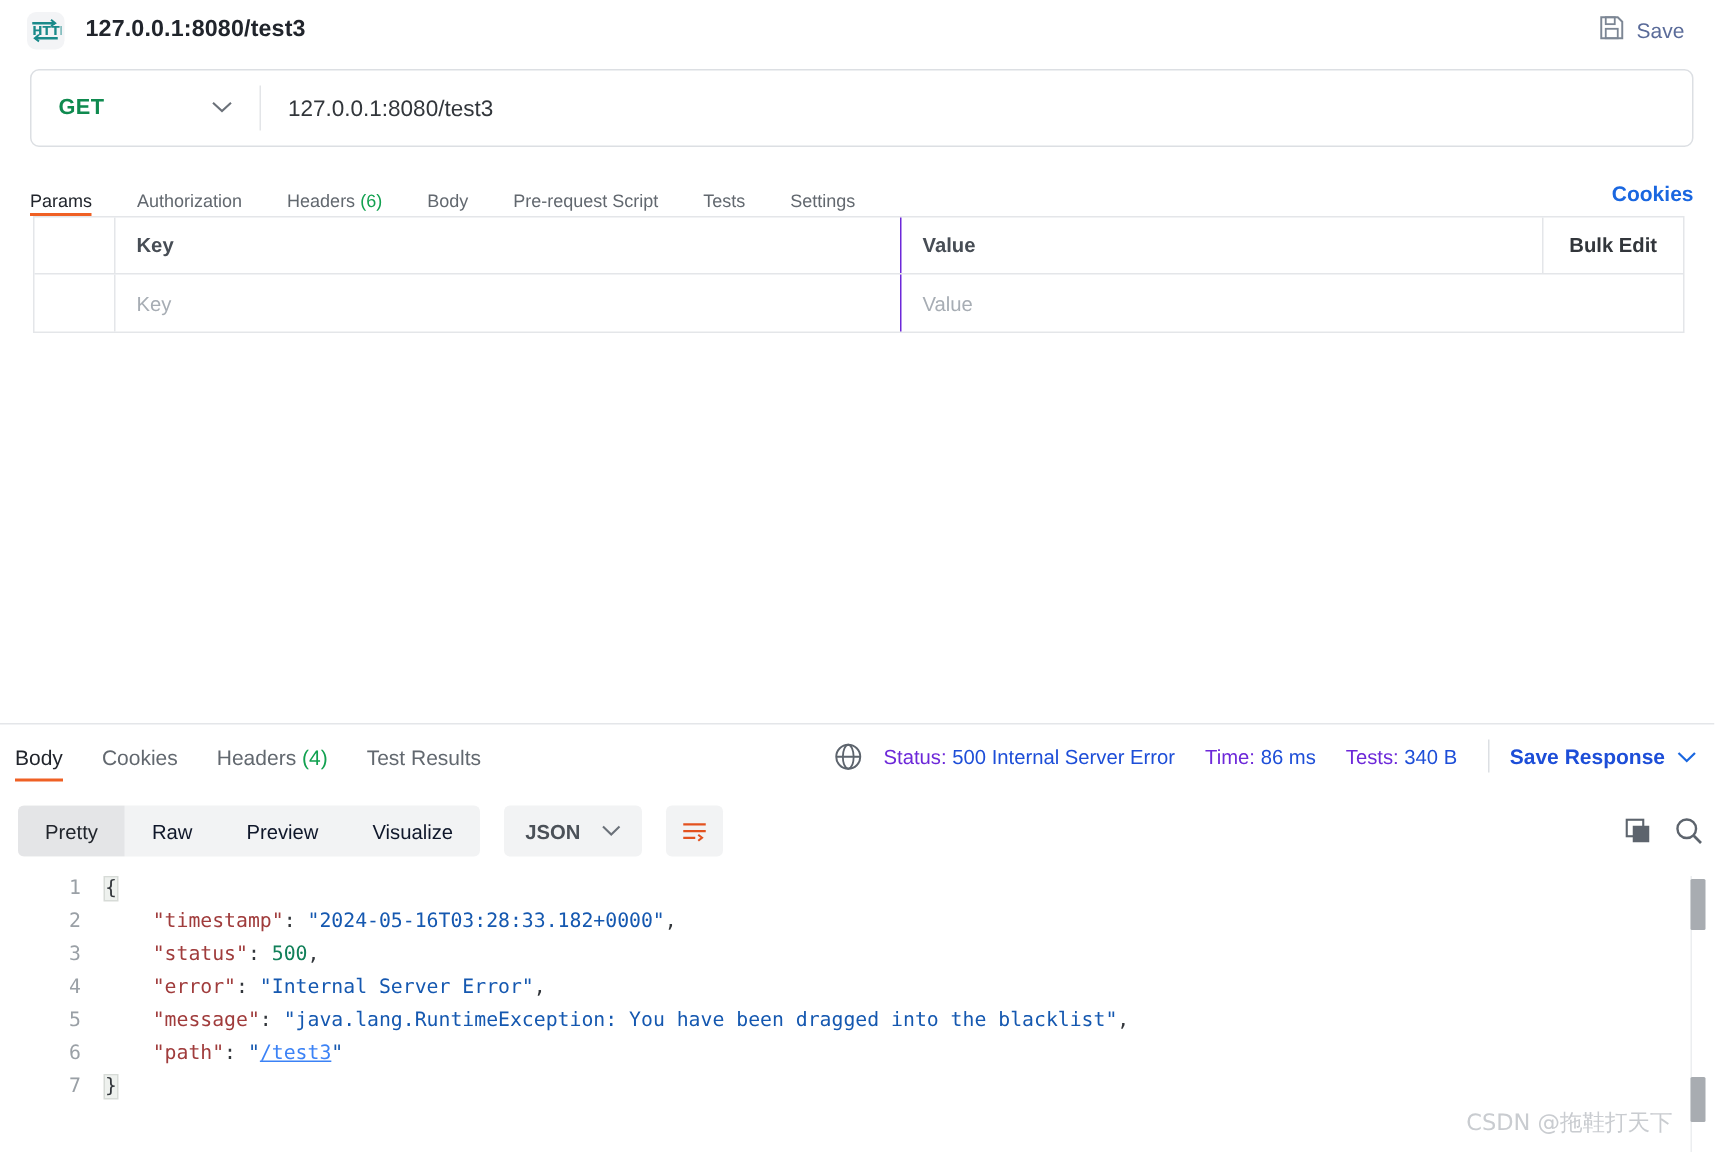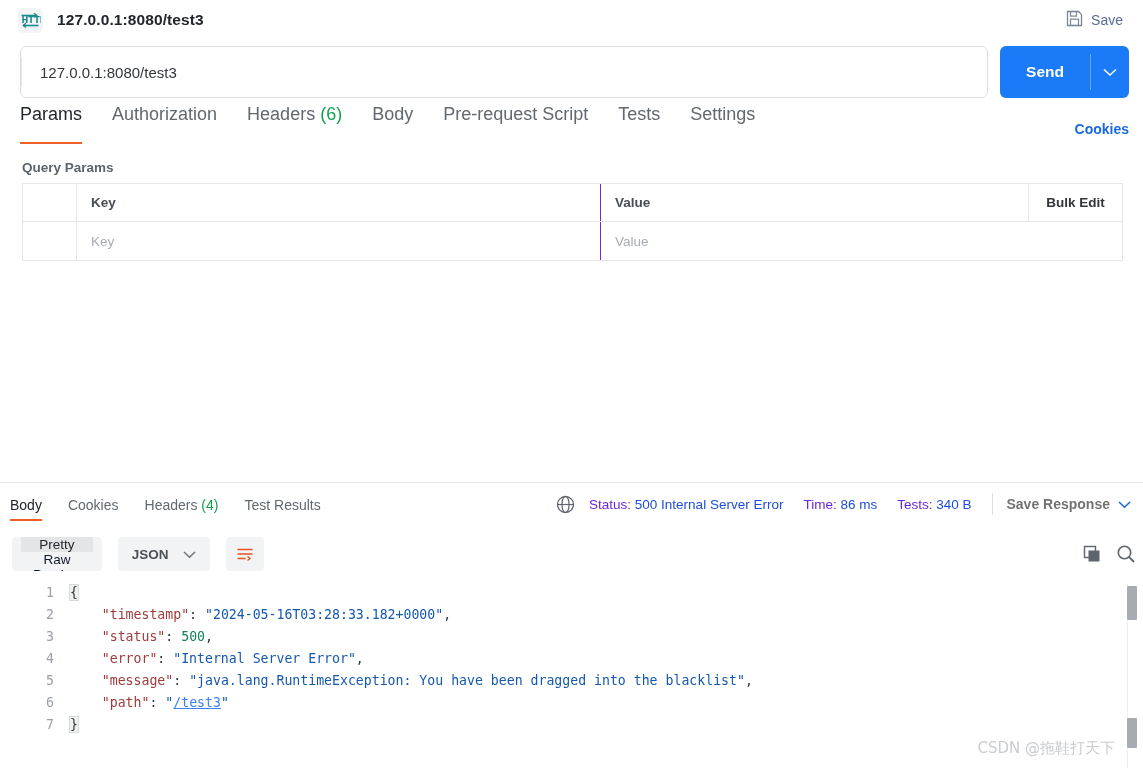"GET" div.method { html: none -> <div> <span>GET</span> <span> <svg> <path></path> </svg> </span> </div> }
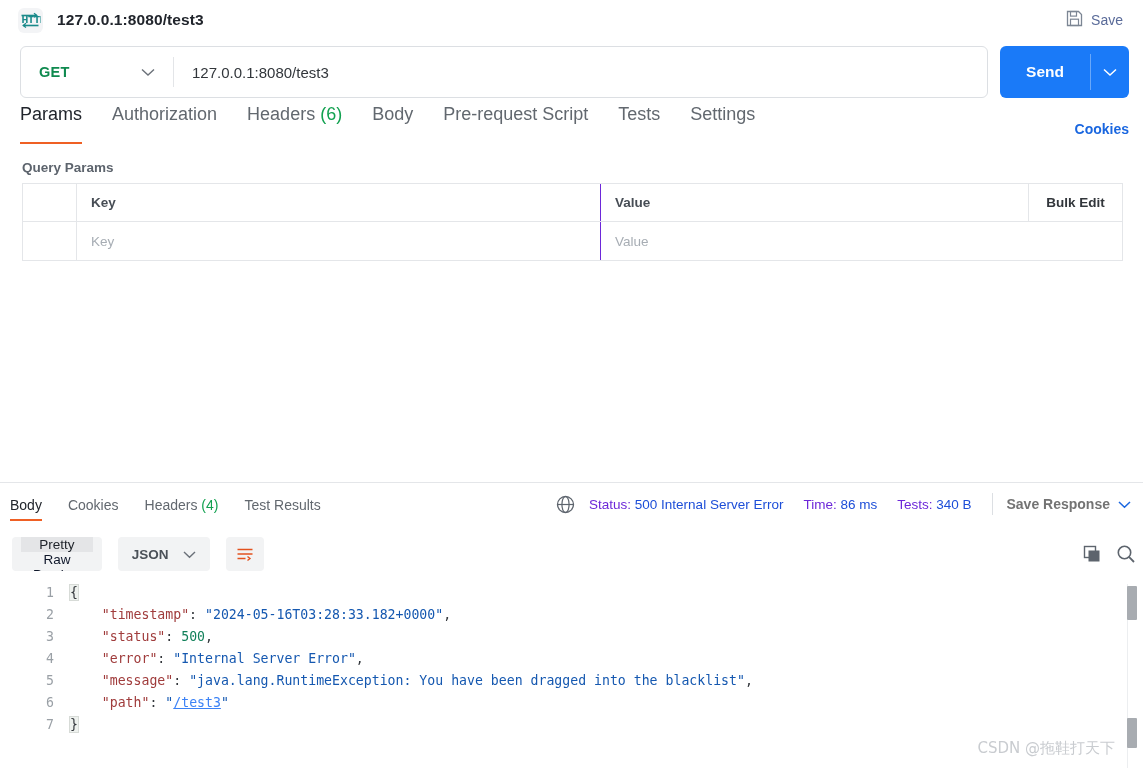"Send" div.send-wrap { html: <div> <div> <span>Send</span> </div> <div></div> <div> <svg> <path></path> </svg> </div> </div> -> none }
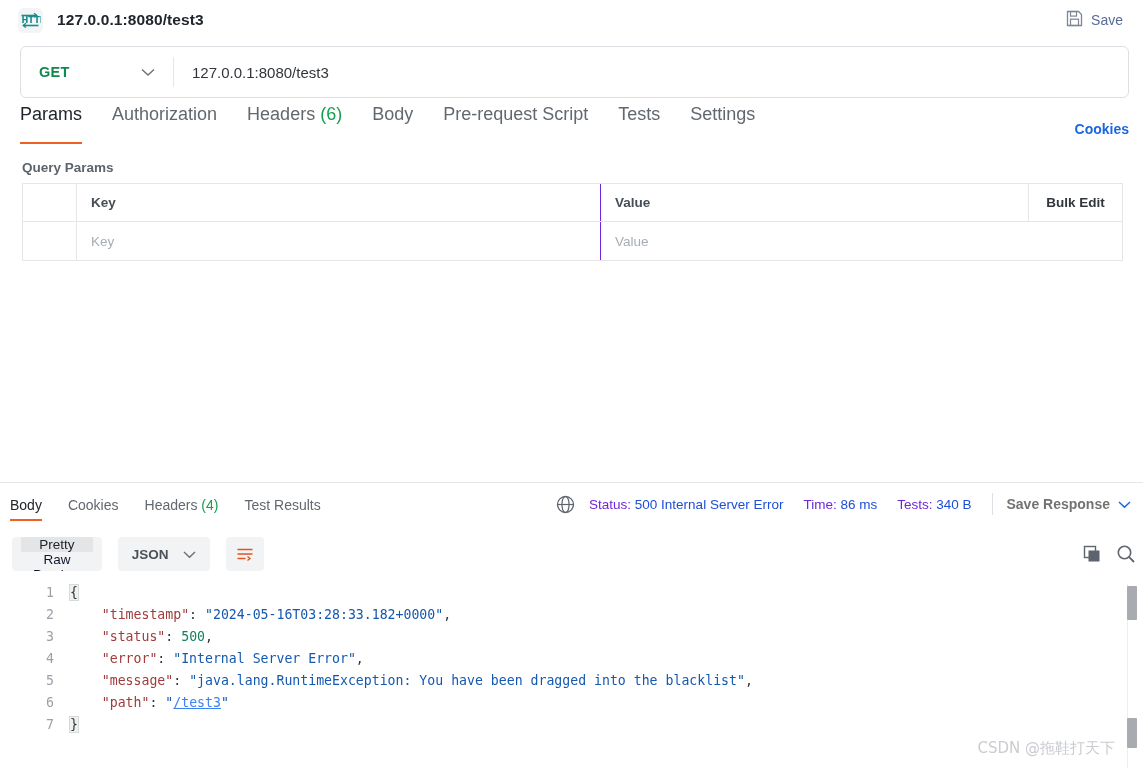"Params" .rtab { font-size: 18px -> 12px; padding-bottom: 19px -> 3px }
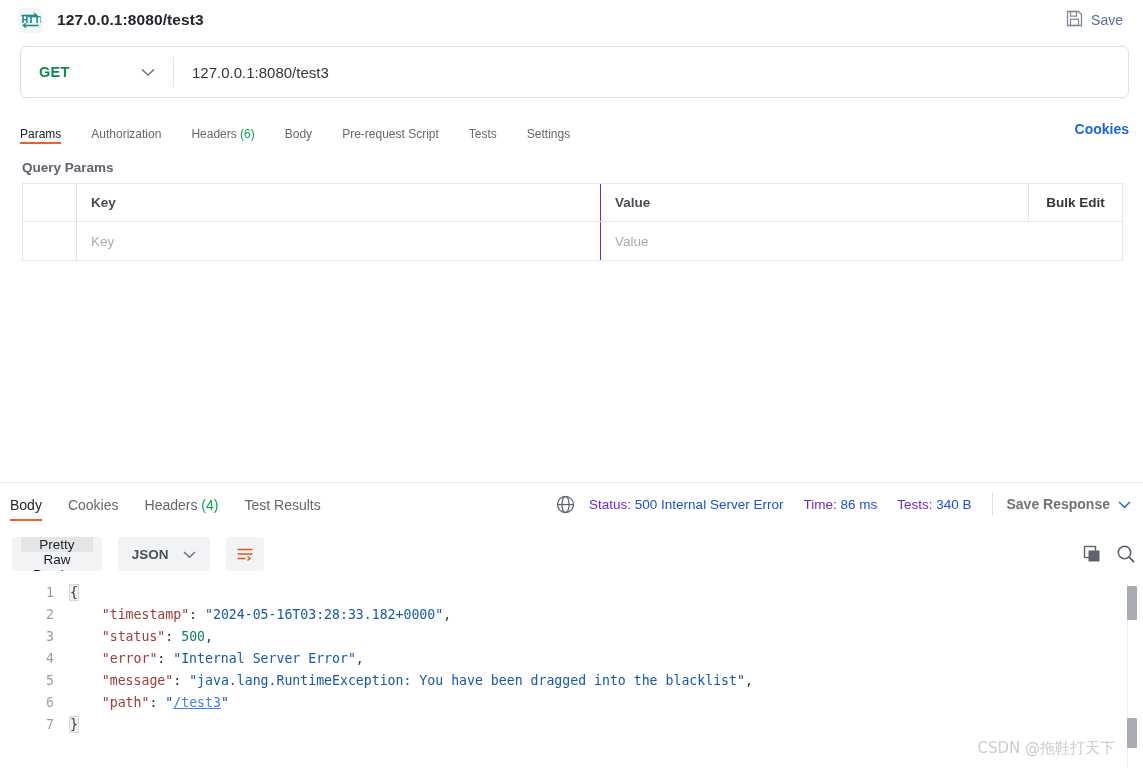"Query Params" div.qp-title { html: <div>Query Params</div> -> none }
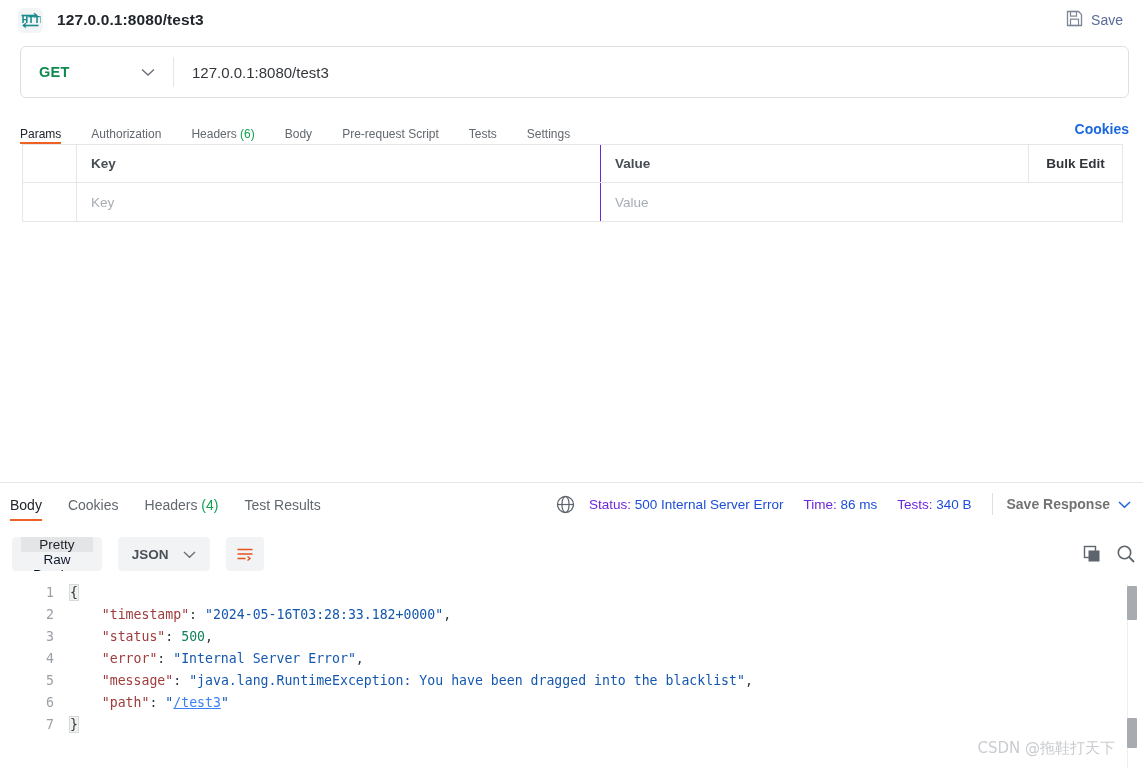"Save Response" .save-resp { color: #737373 -> #1d4ed8 }
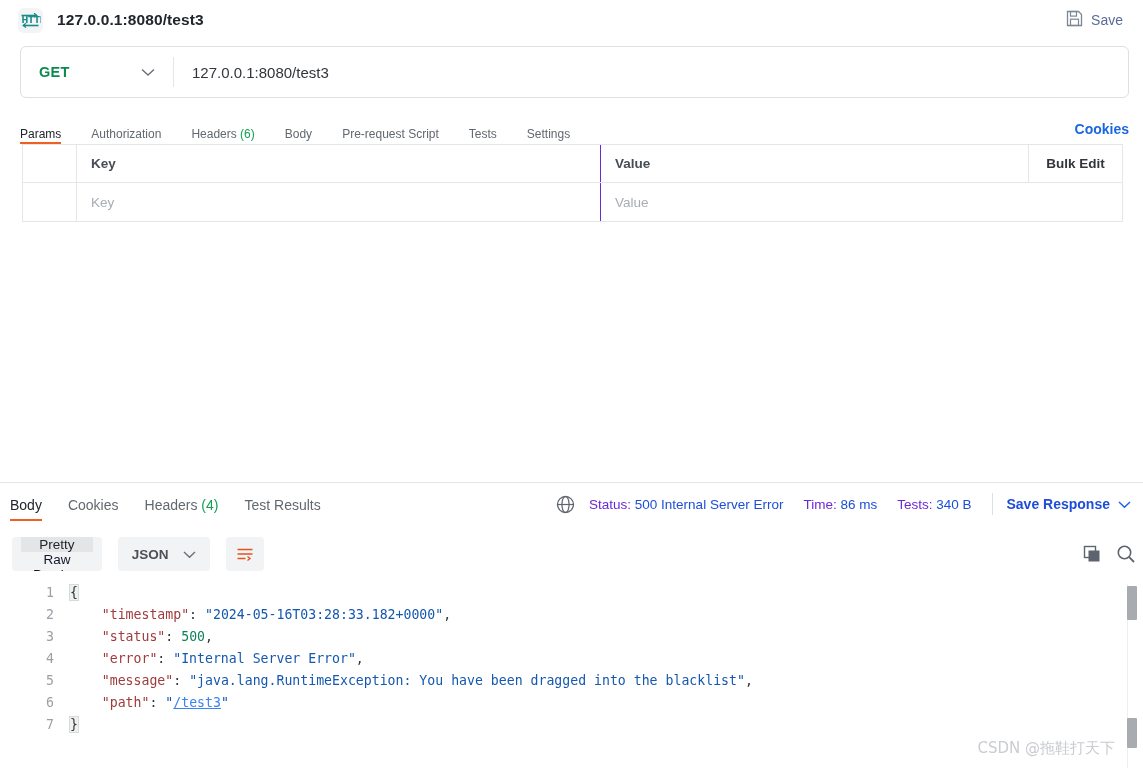"Pretty" .seg { align-items: center -> flex-start; flex-direction: column -> none }
